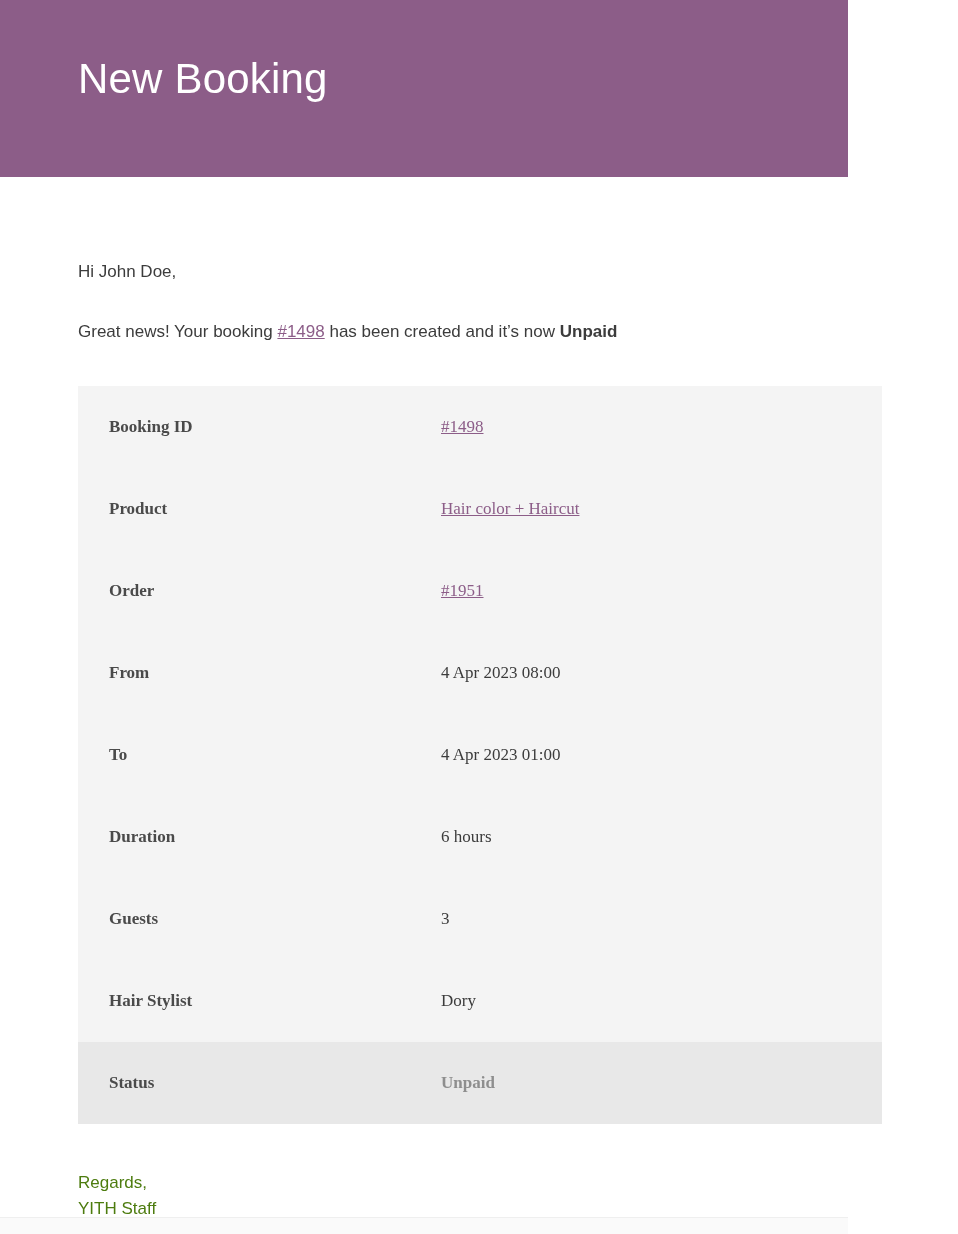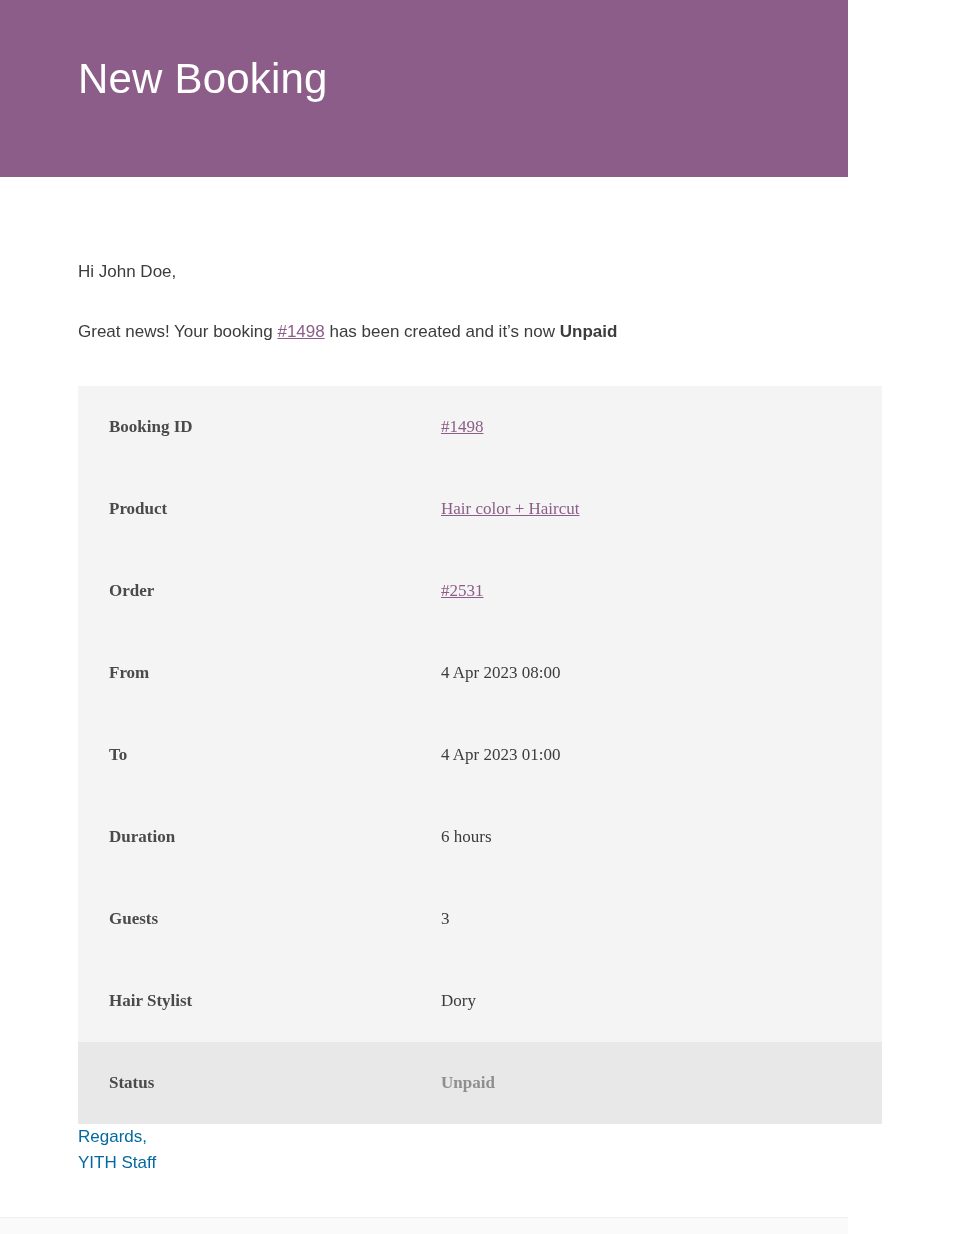"#2531" a.lnk { text: 2531 -> 1951 }
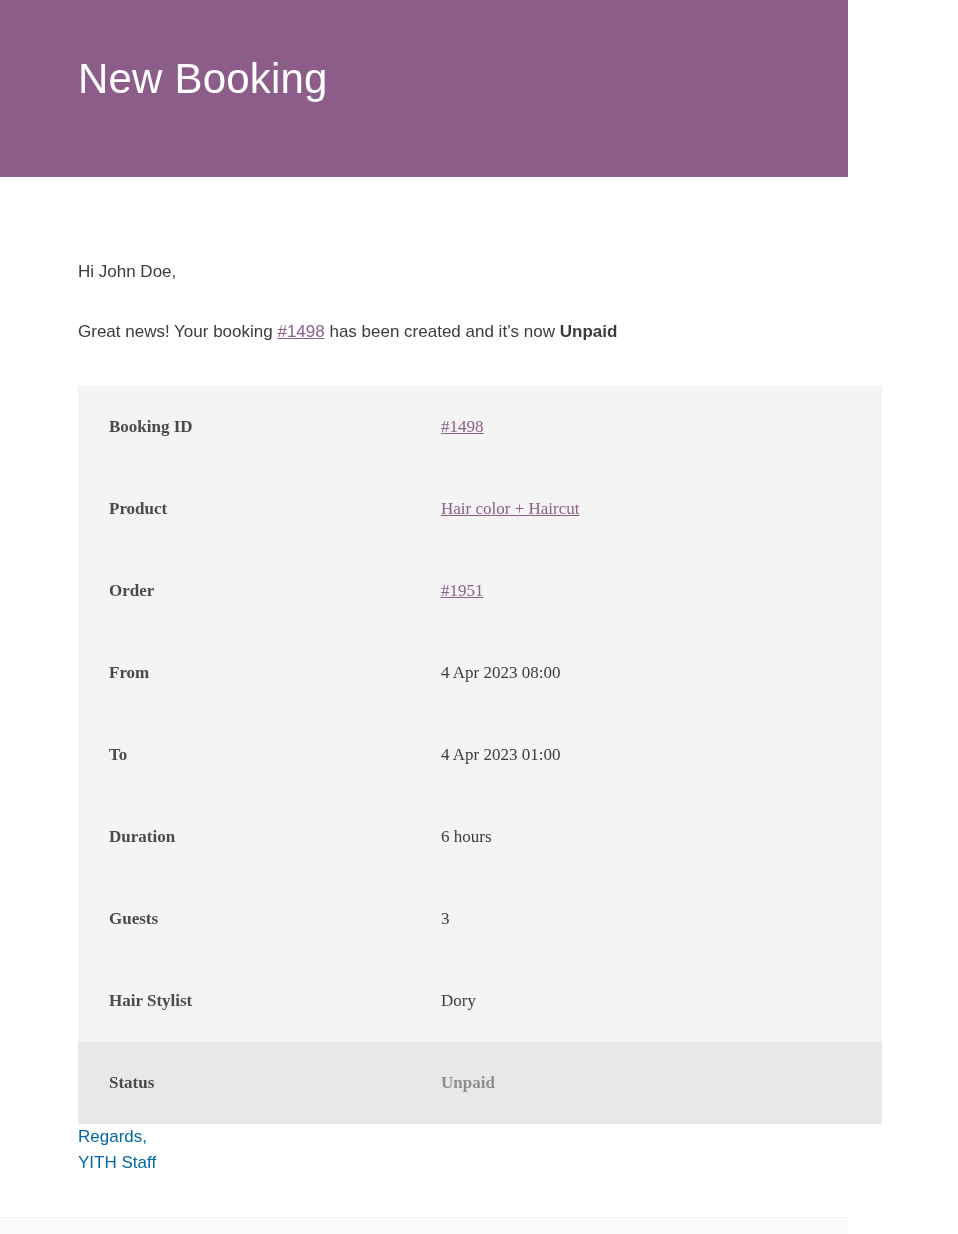"Regards," .regards { color: #0369a1 -> #4d7c0f; margin-top: none -> 46px }
